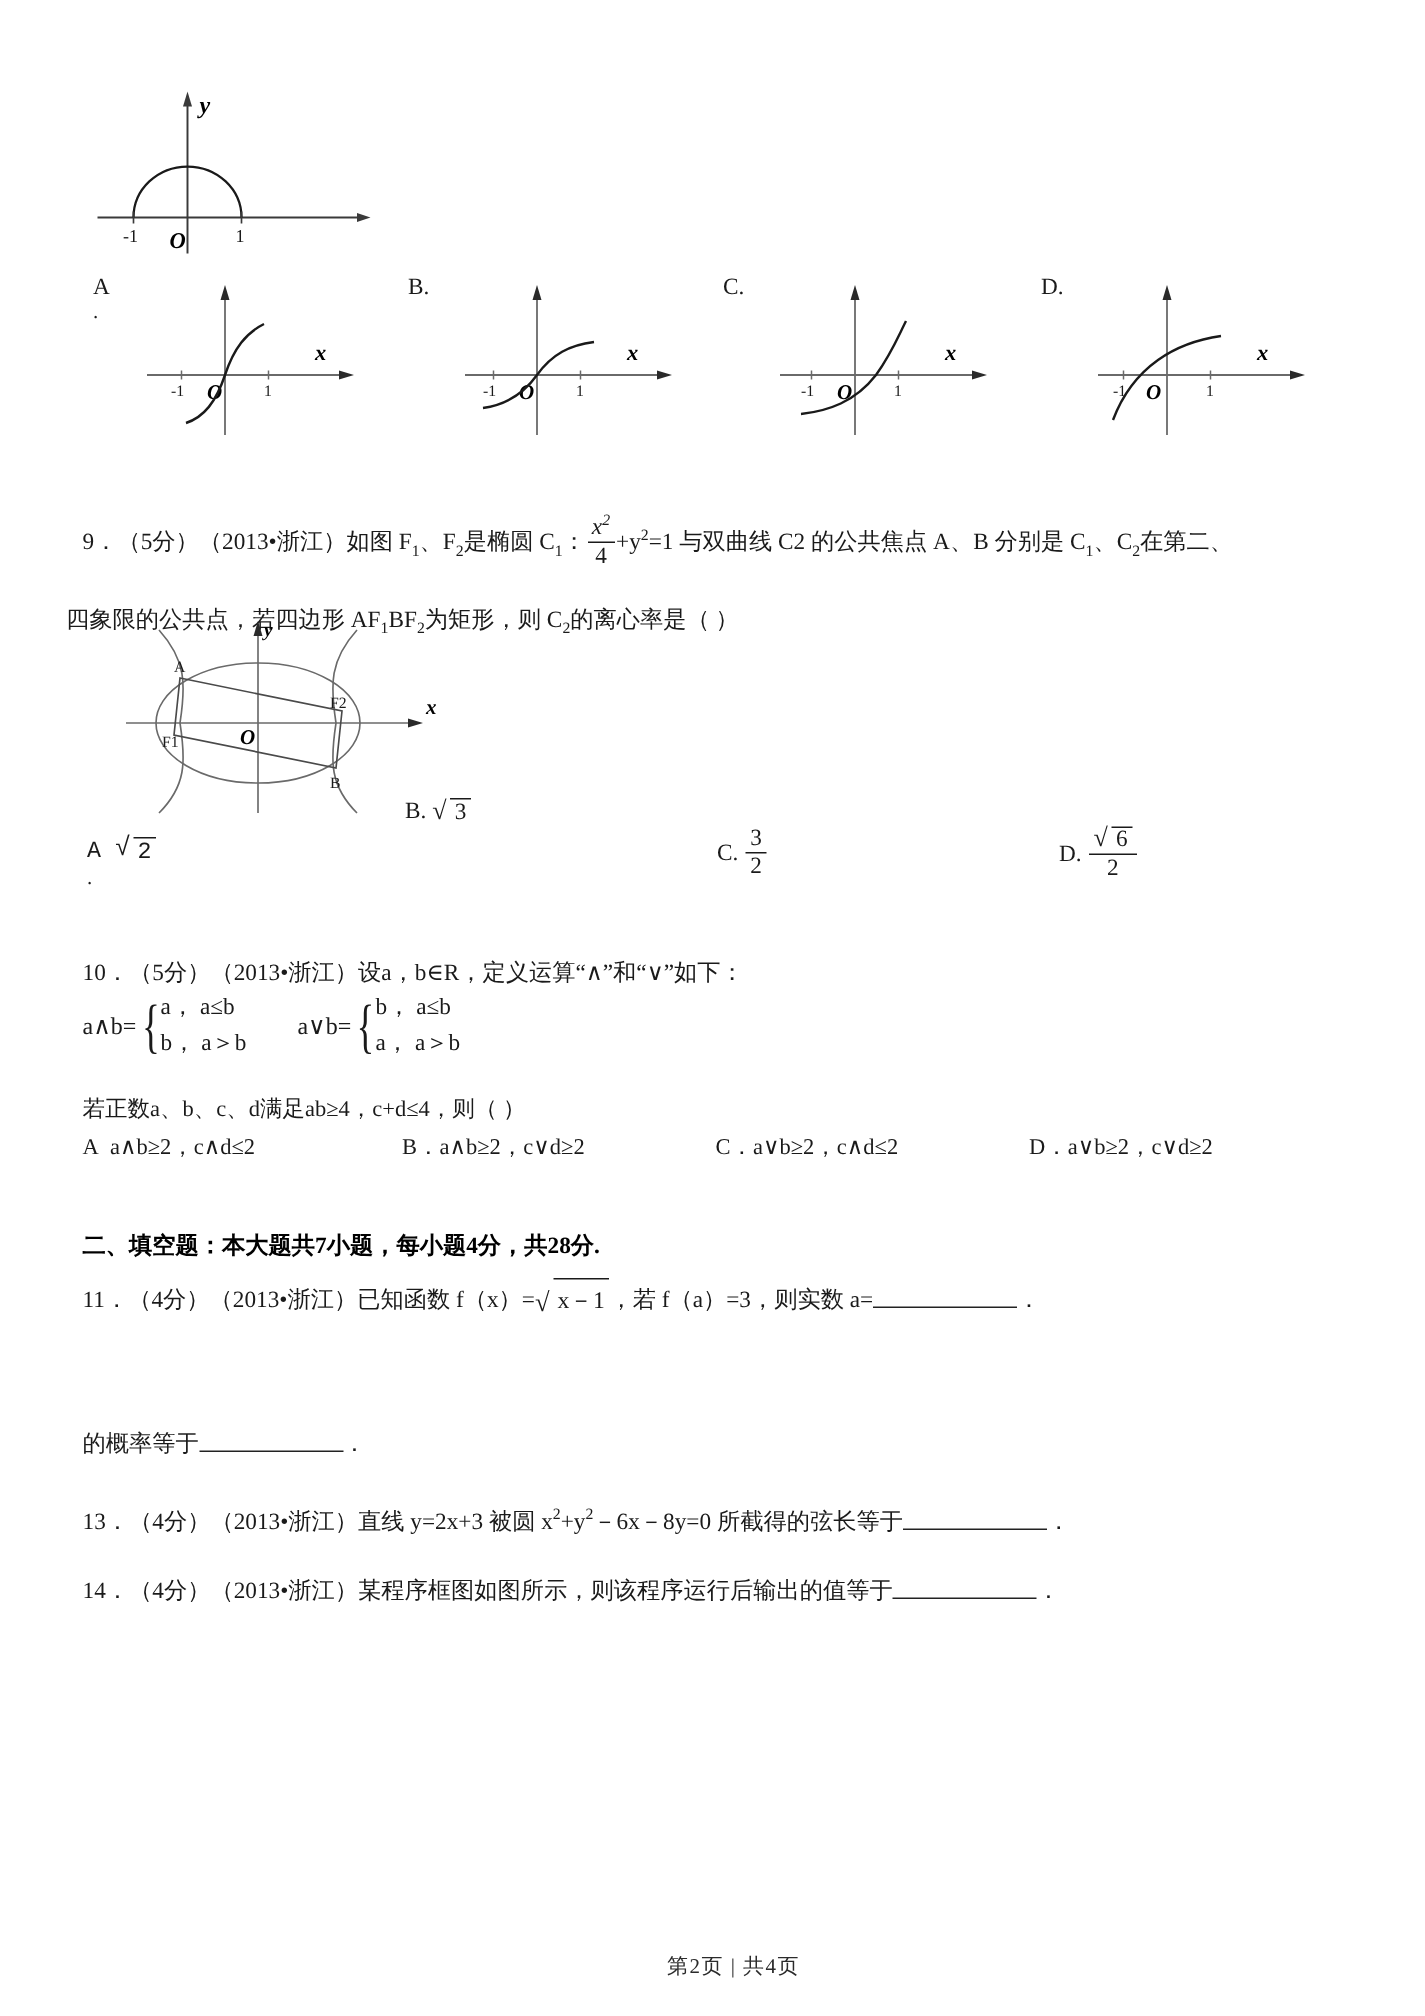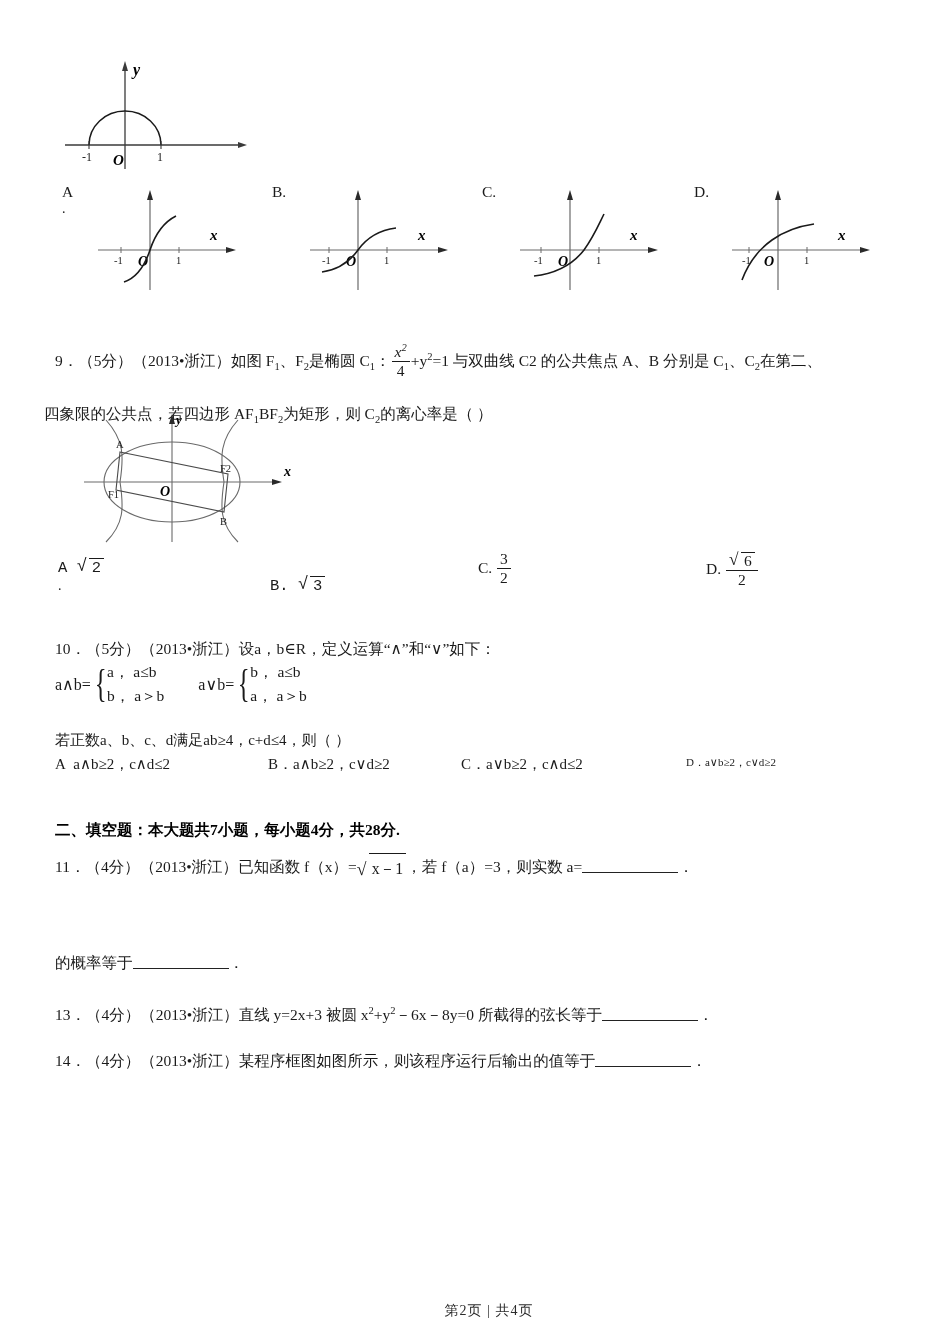"B. 3" div.opt { font-family: Liberation Mono, monospace -> none; top: 576px -> 532px }
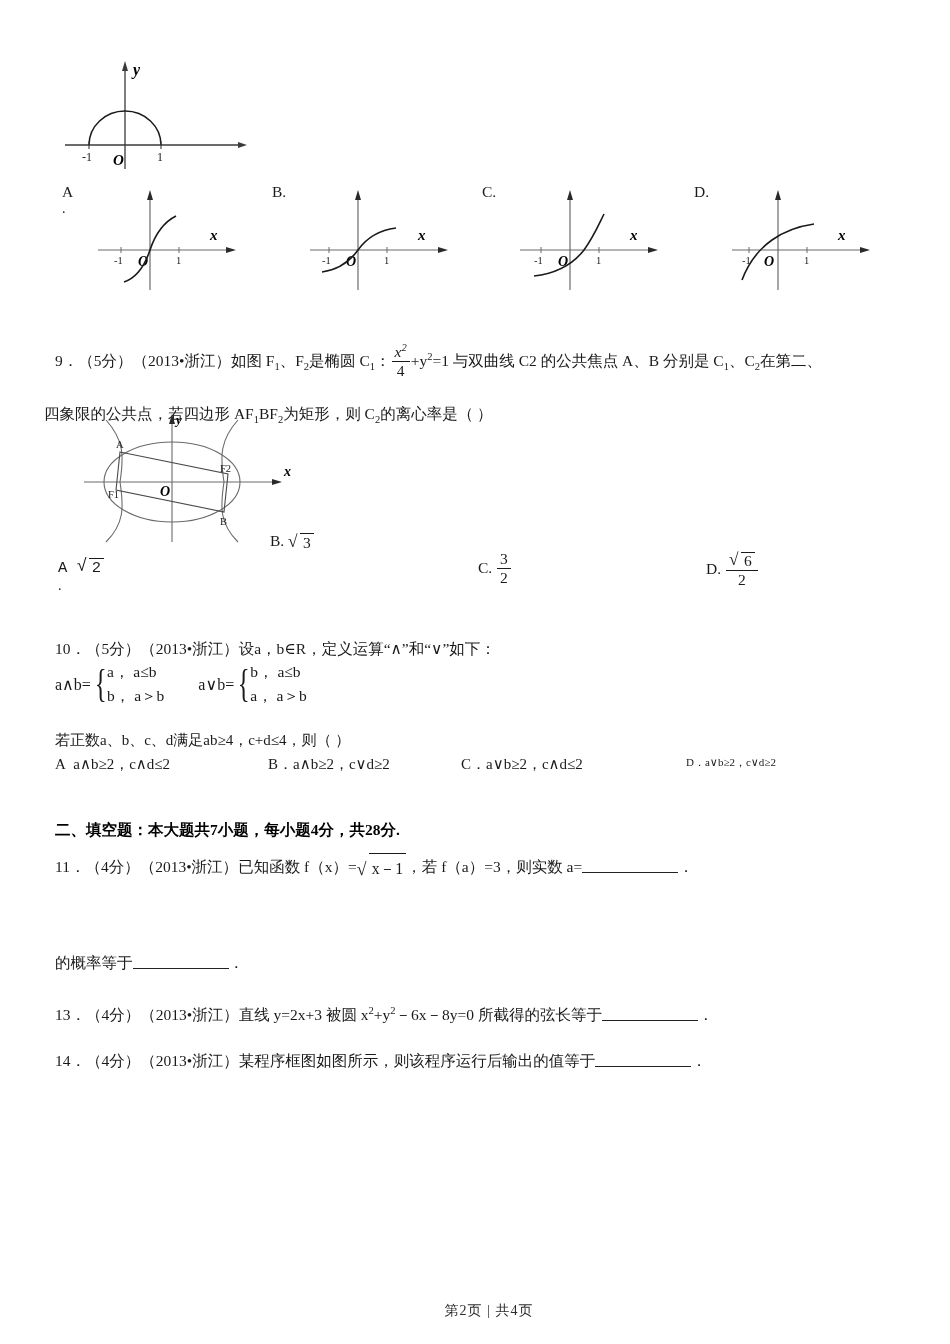"C．a∨b≥2，c∧d≤2" div.opt { left: 461px -> 477px }
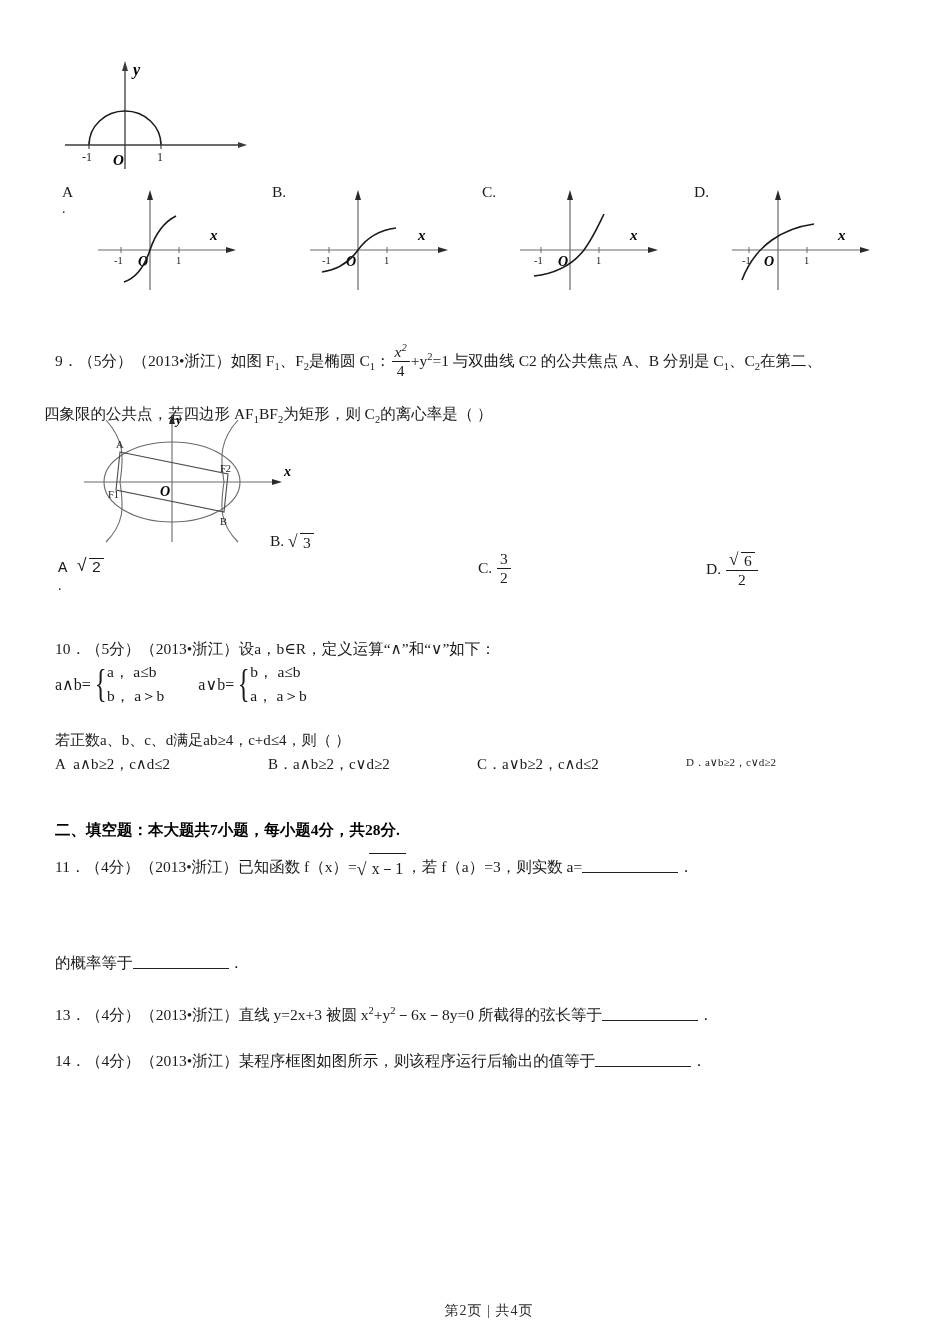"D．a∨b≥2，c∨d≥2" div.opt { font-size: 11px -> 15px }
